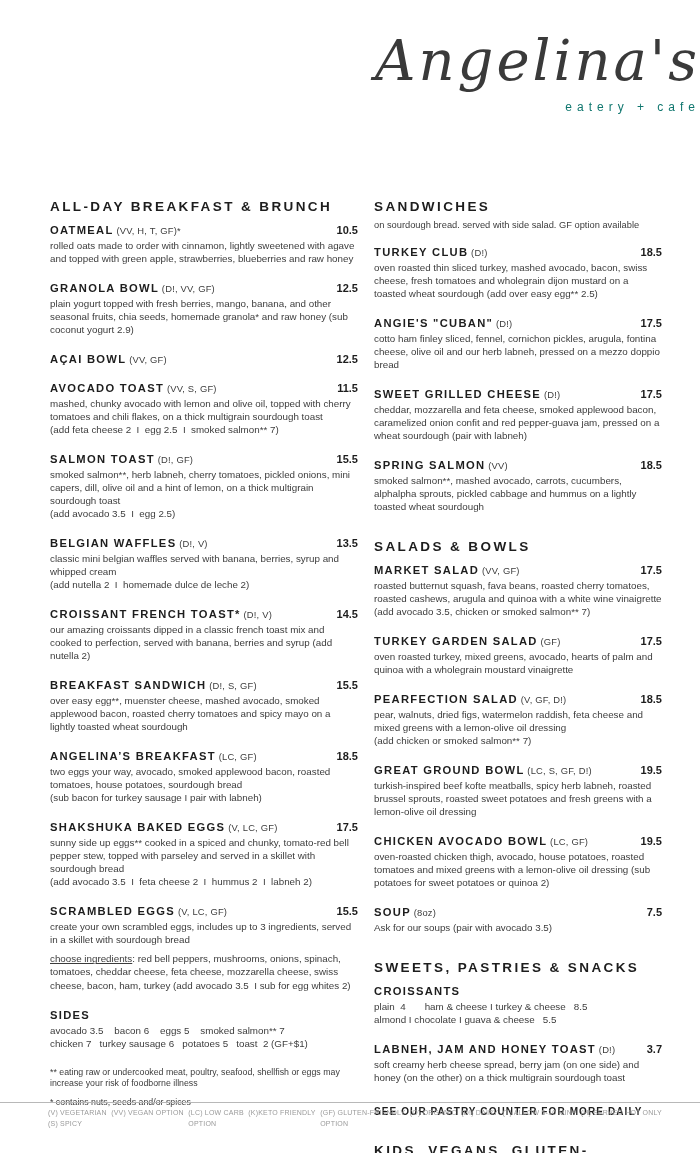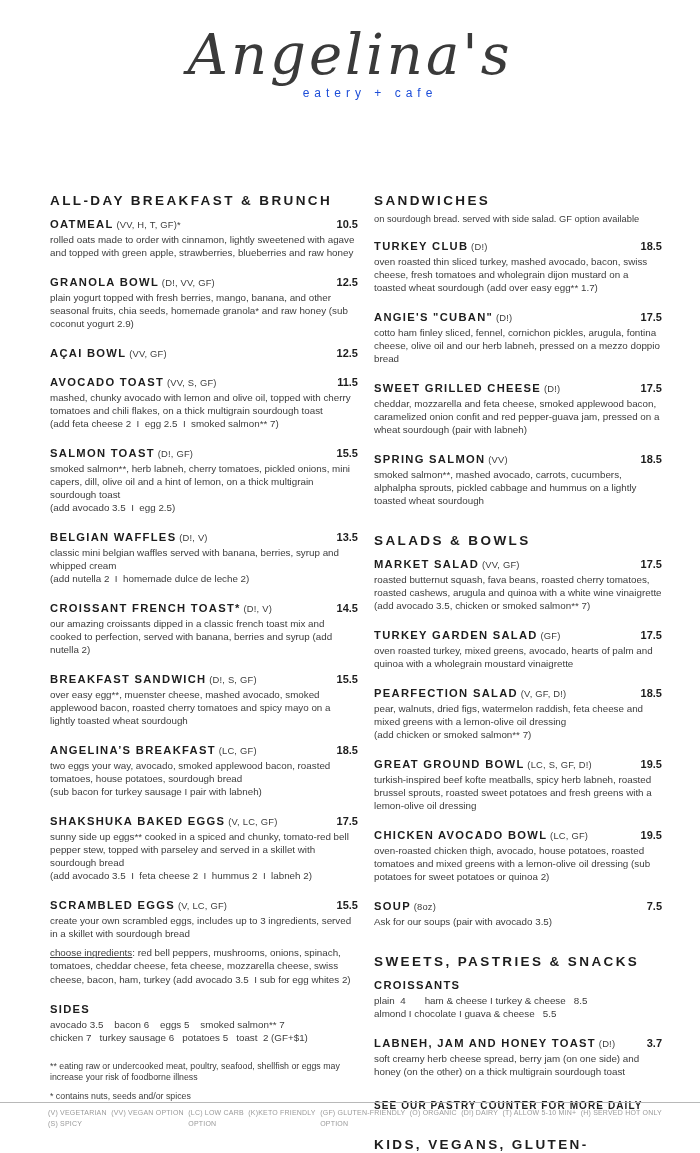"Angelina's" .logo { padding-top: 24px -> 30px; text-align: center -> right }
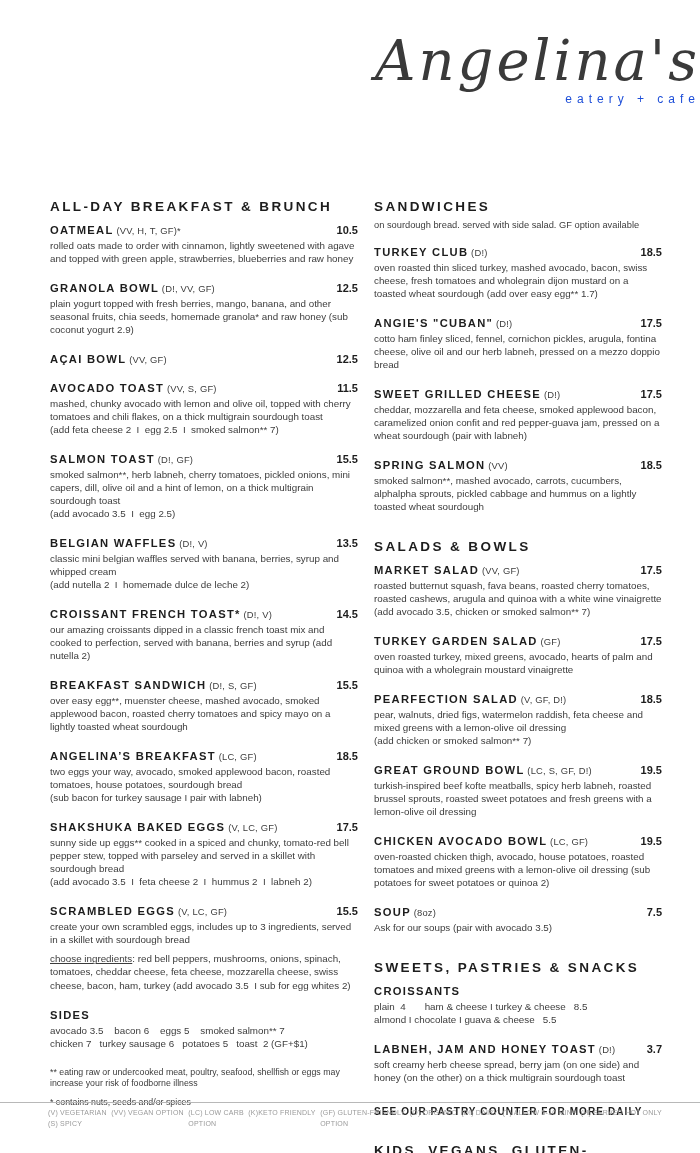"eatery + cafe" .logo-tagline { color: #1d4ed8 -> #0f766e; margin-top: 0 -> 8px }
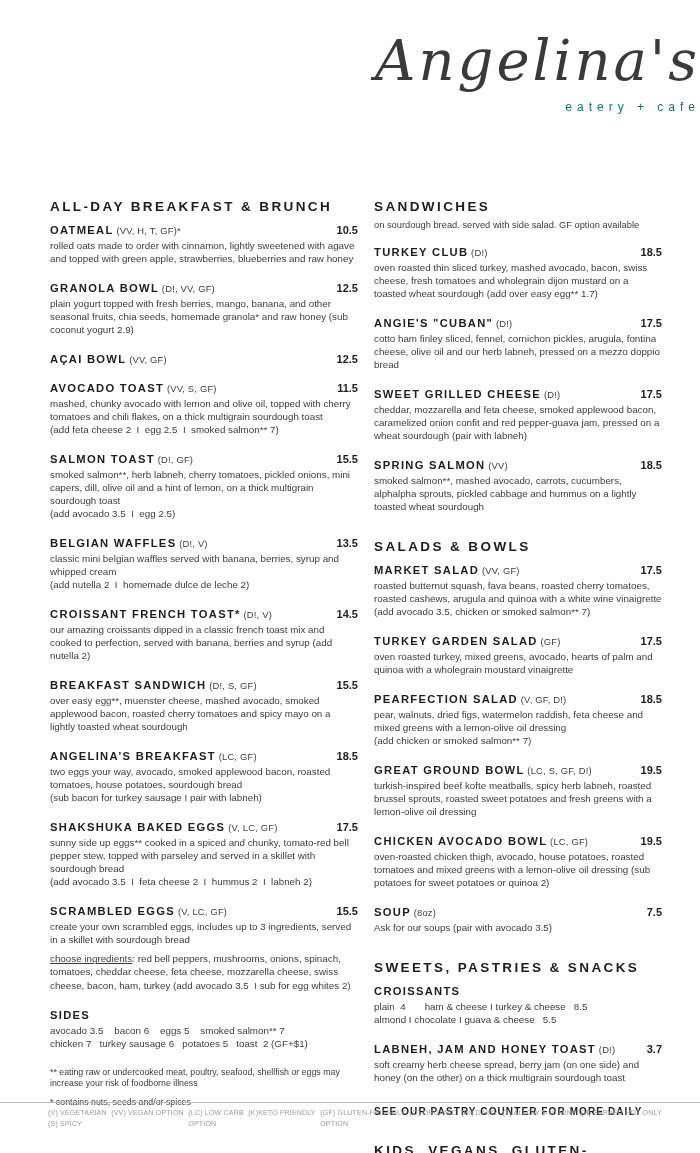"oven roasted thin sliced turkey," p.item-desc { text: 1.7 -> 2.5 }
